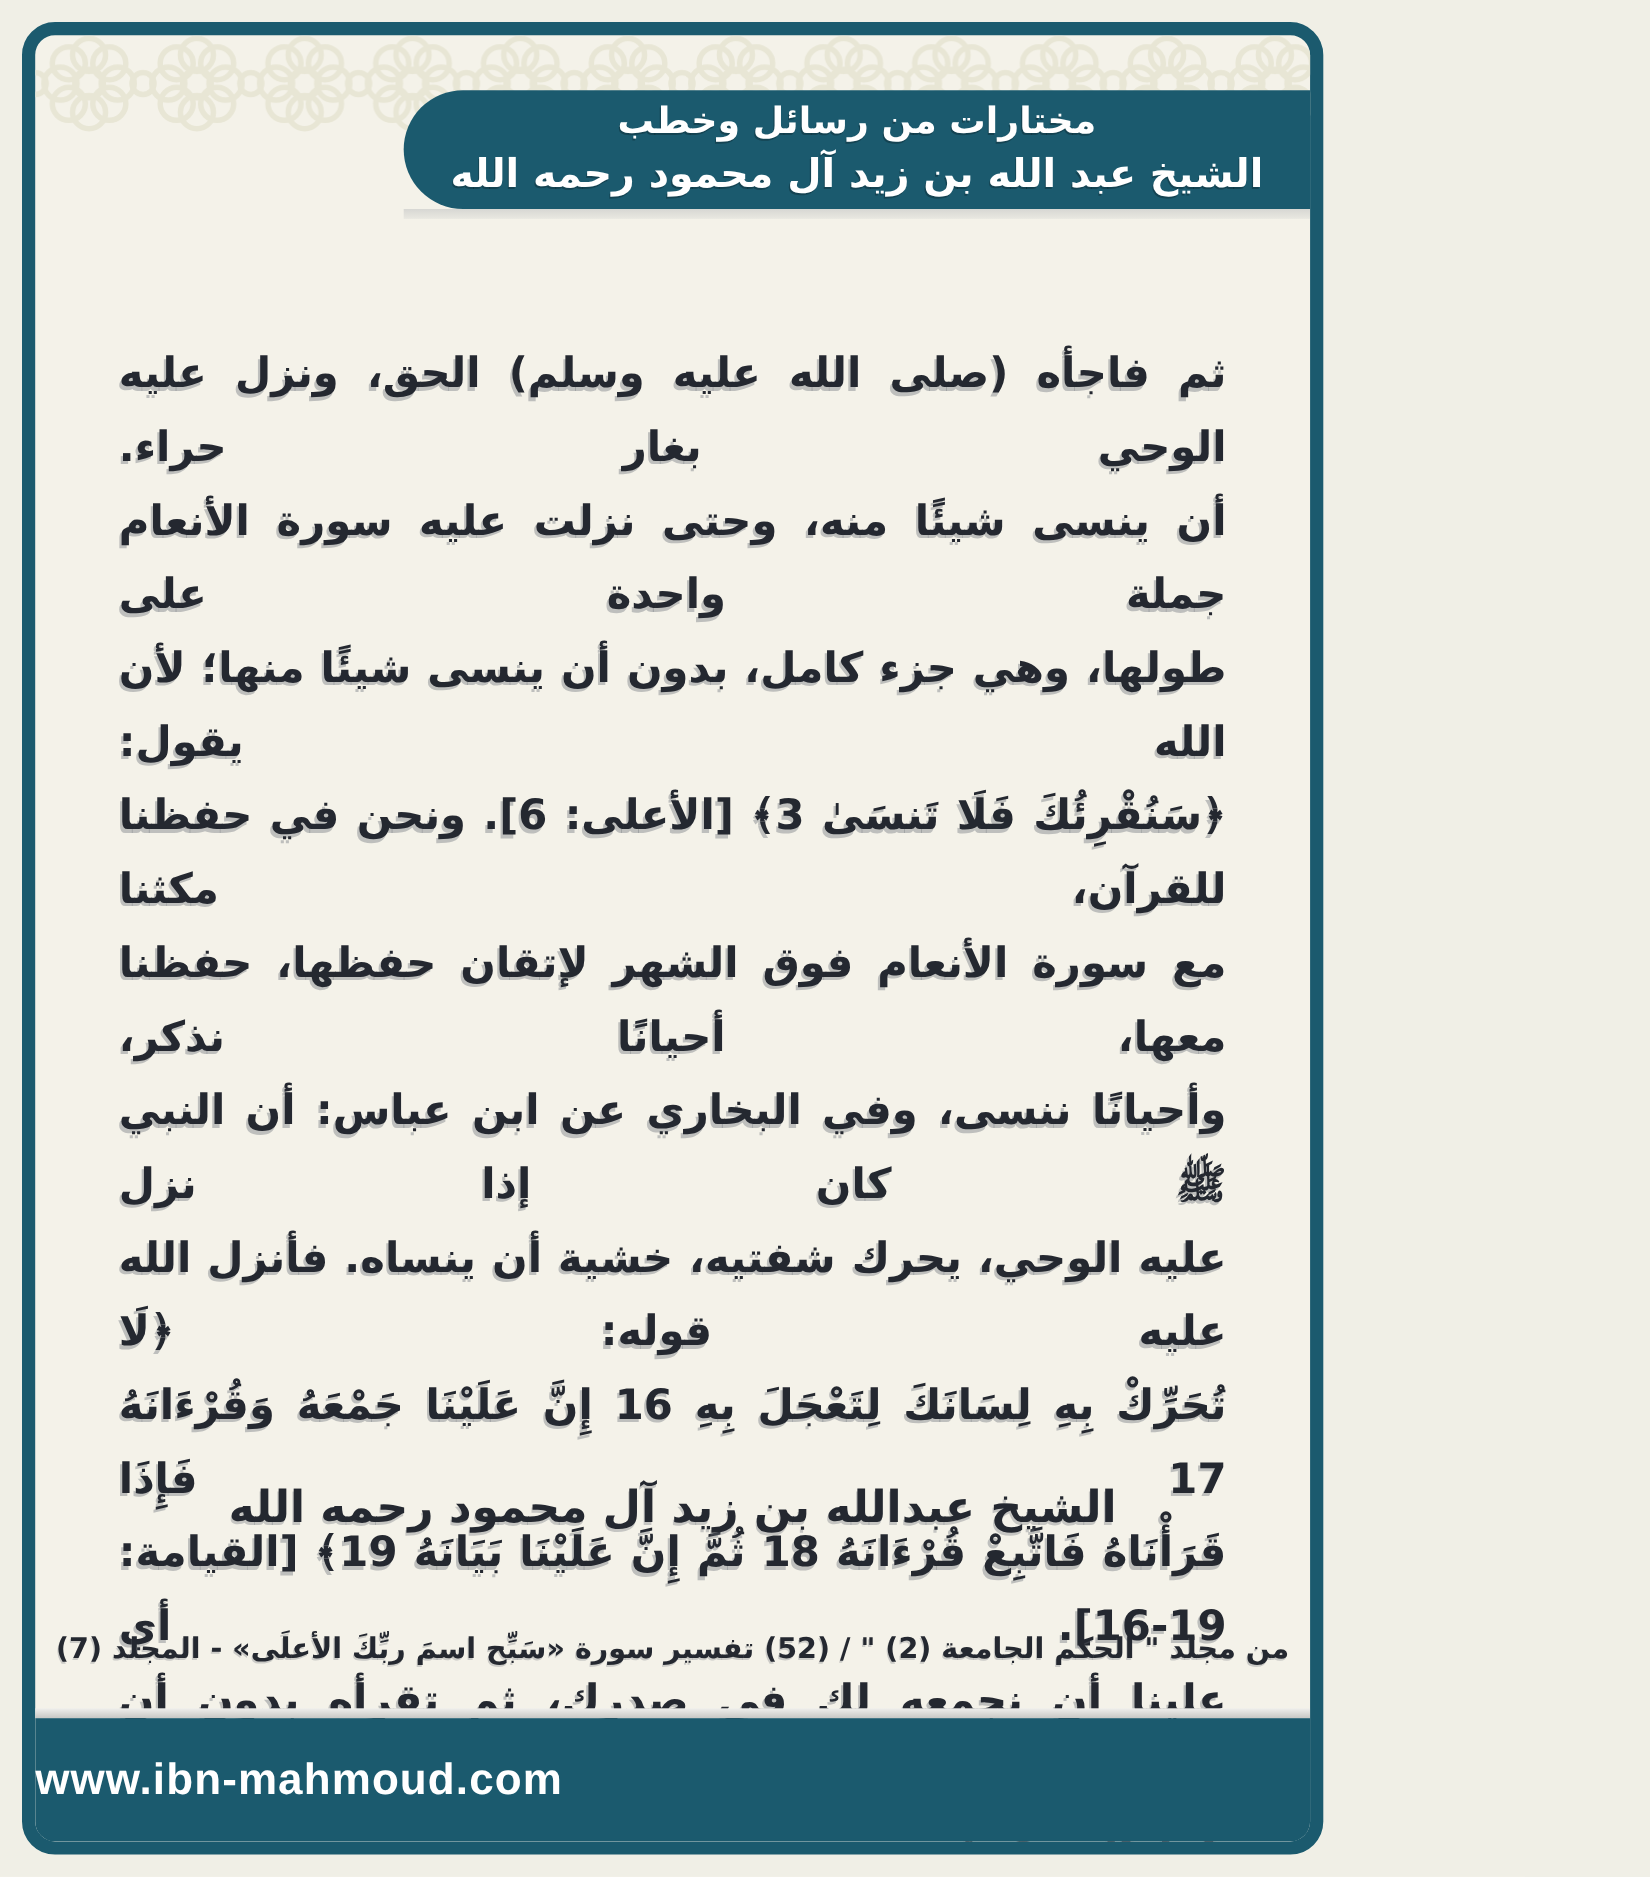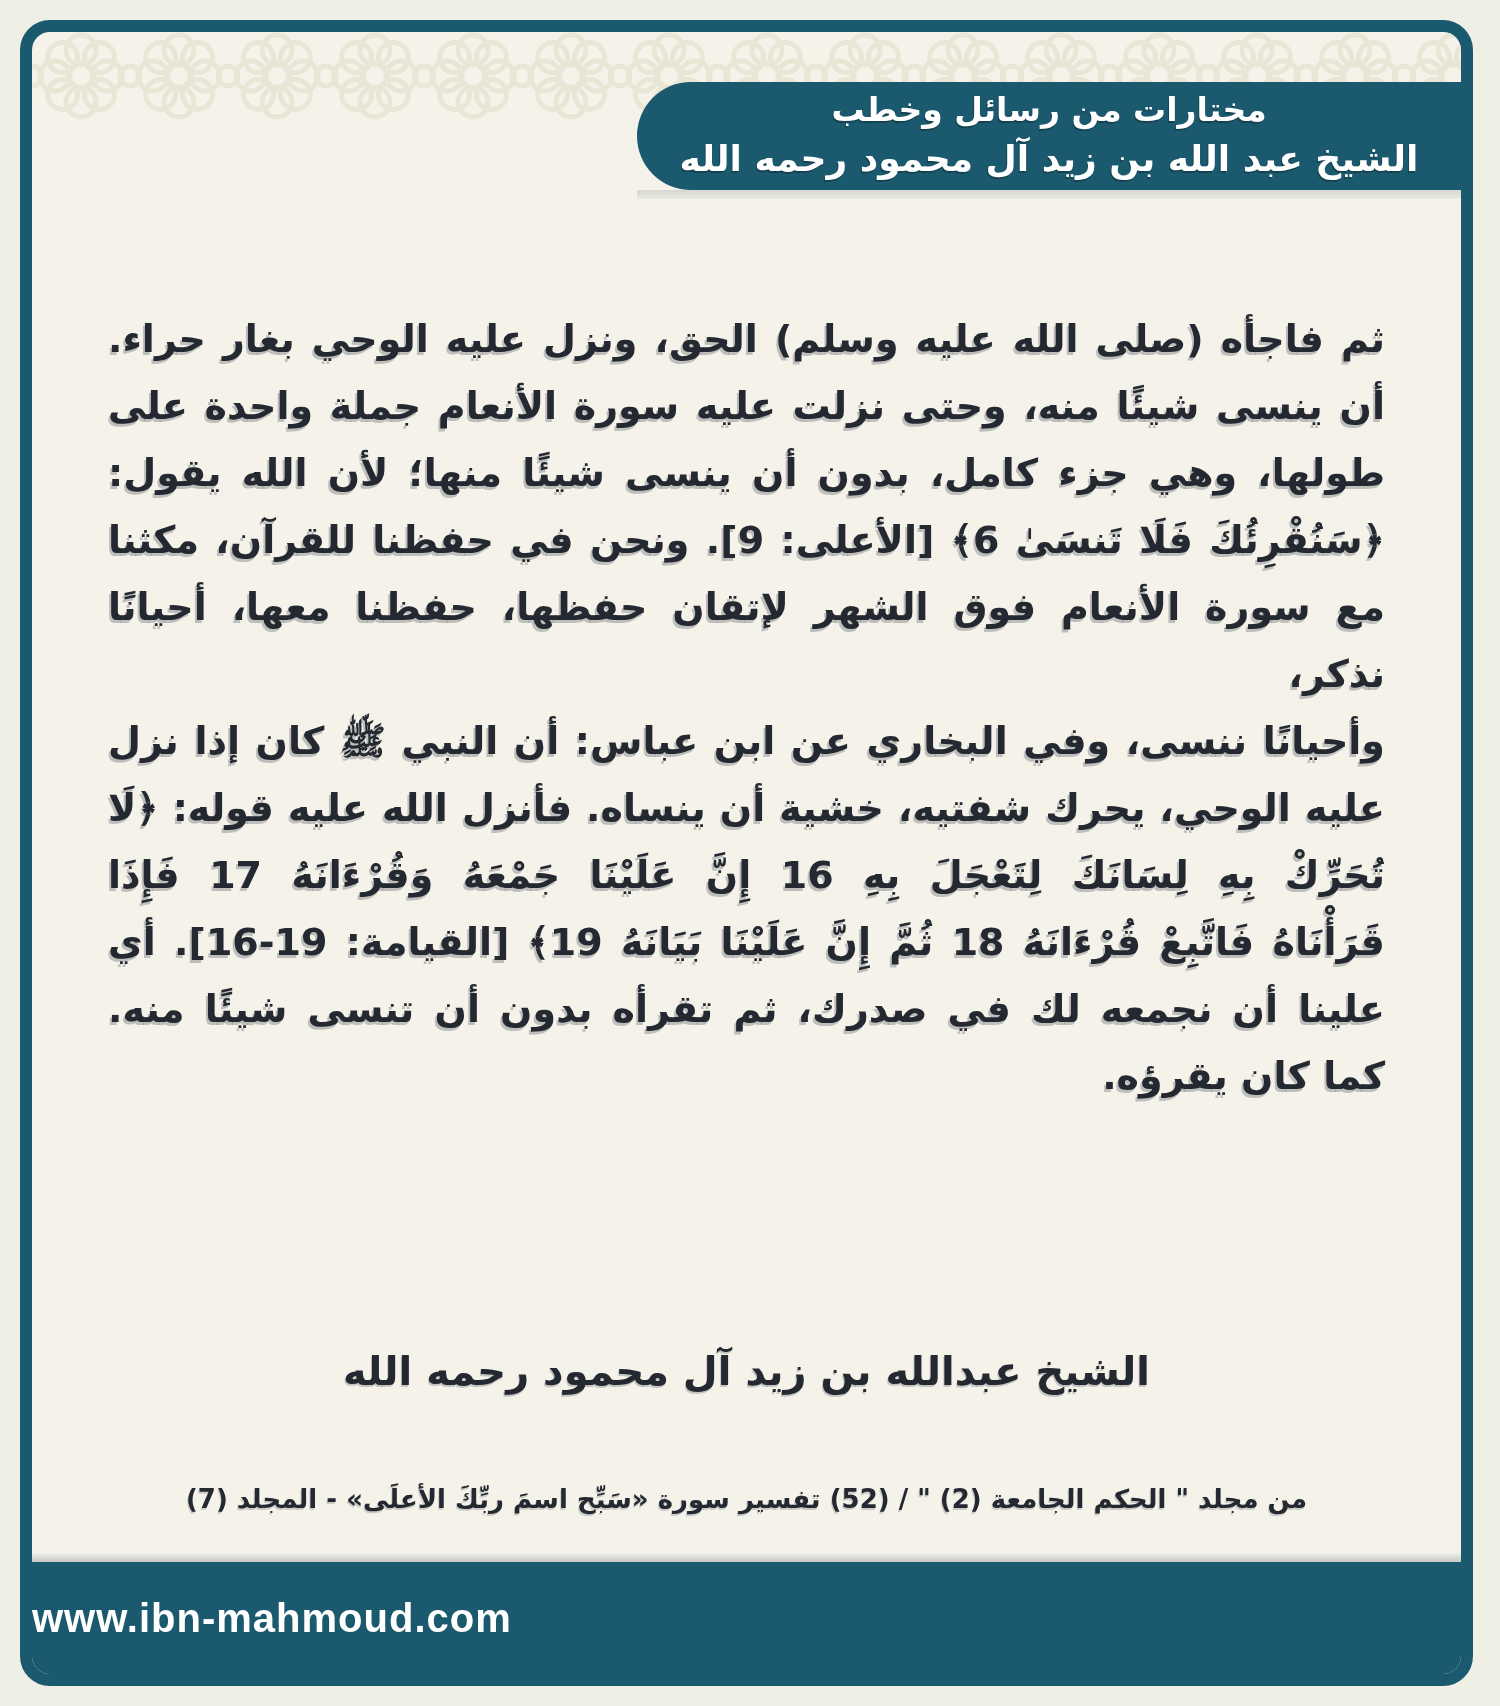"مختارات من رسائل وخطب" .card { width: 1453px -> 1183px }
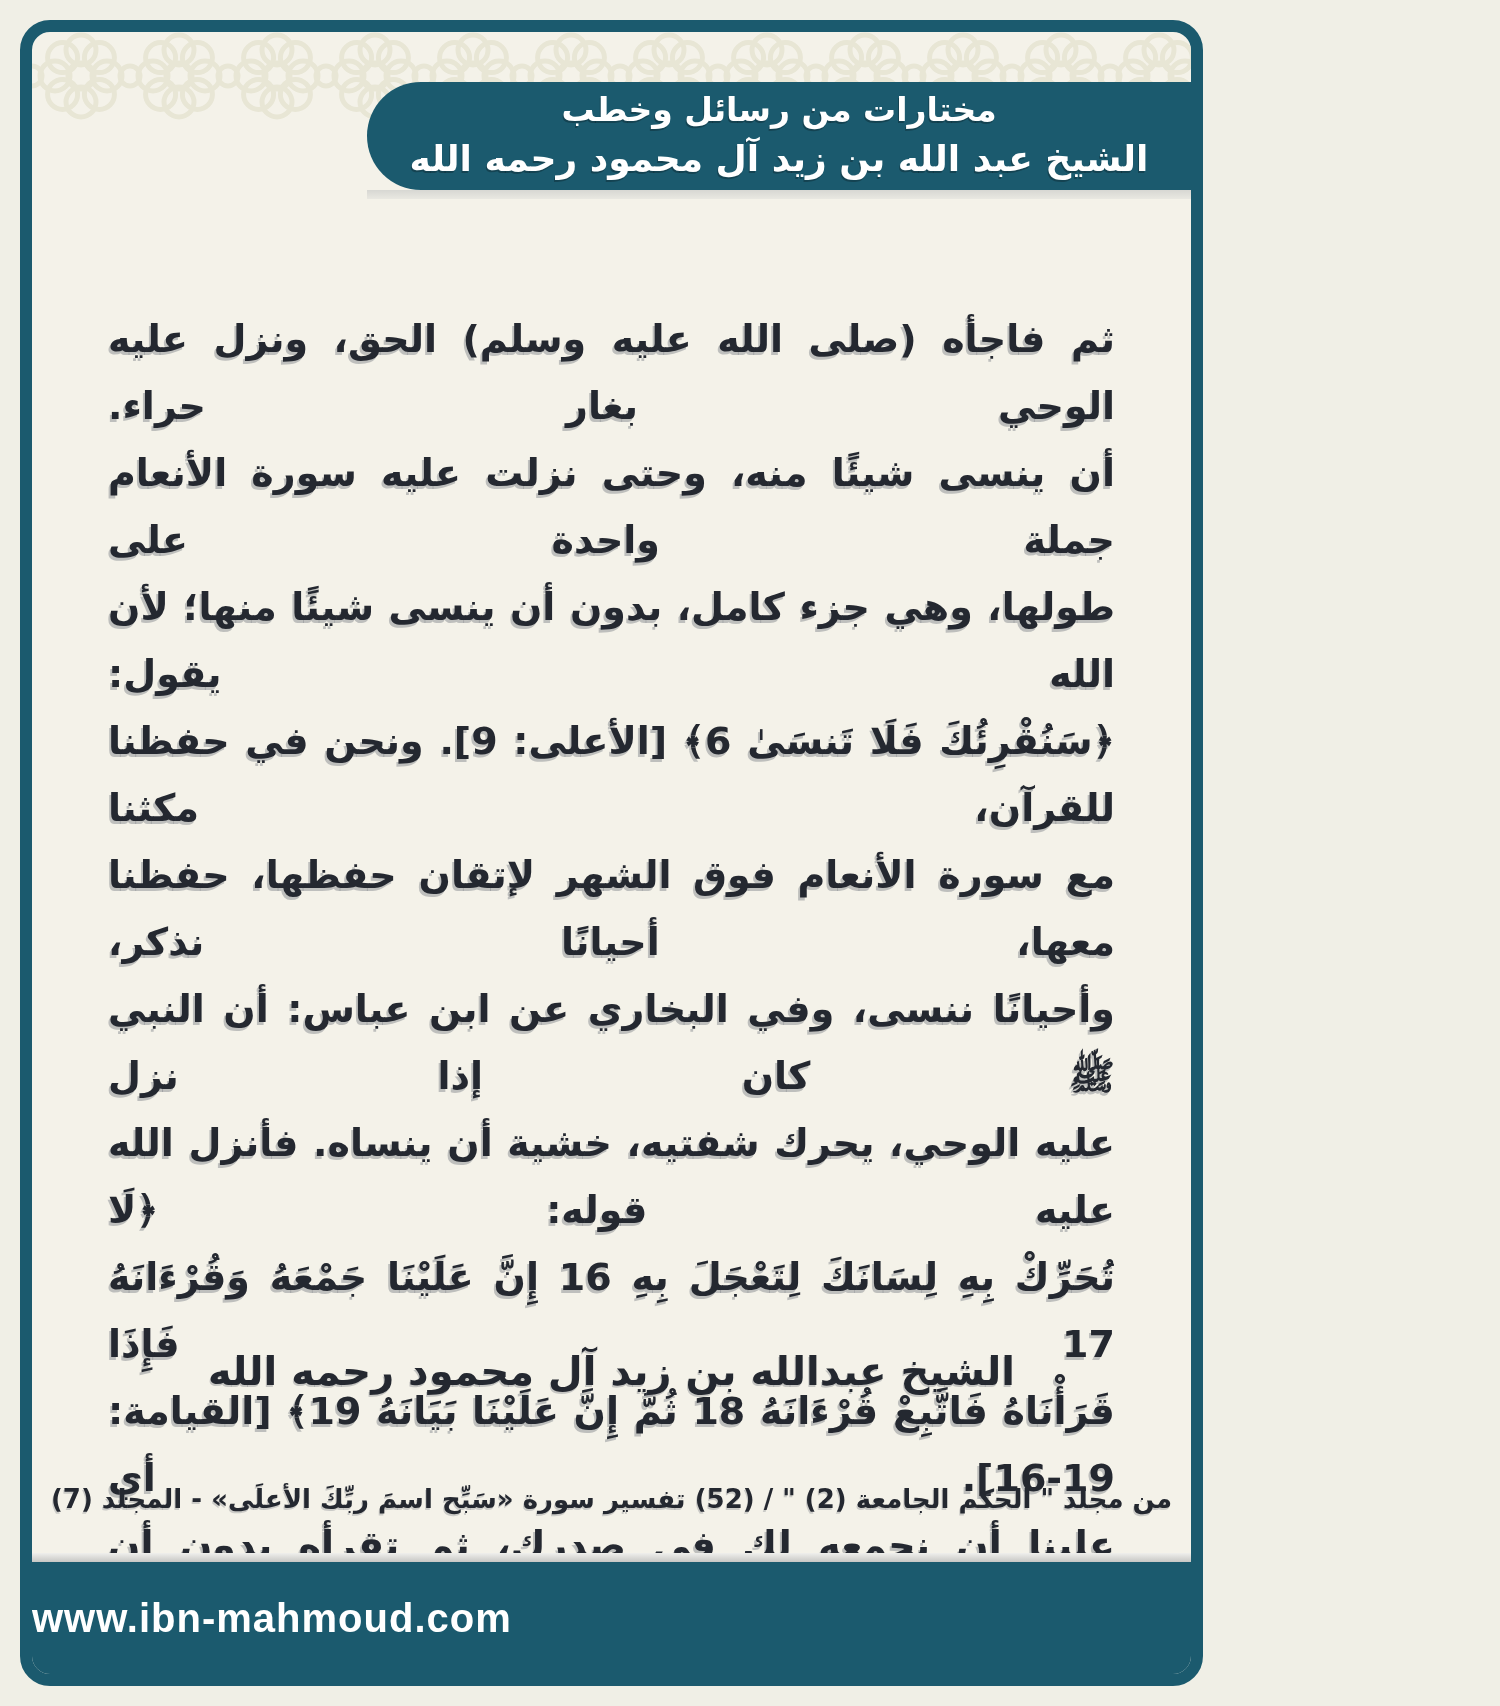"﴿سَنُقْرِئُكَ فَلَا تَنسَىٰ 6﴾ [الأعلى:" div.bline { text: 6﴾ [الأعلى: 9 -> 3﴾ [الأعلى: 6 }
